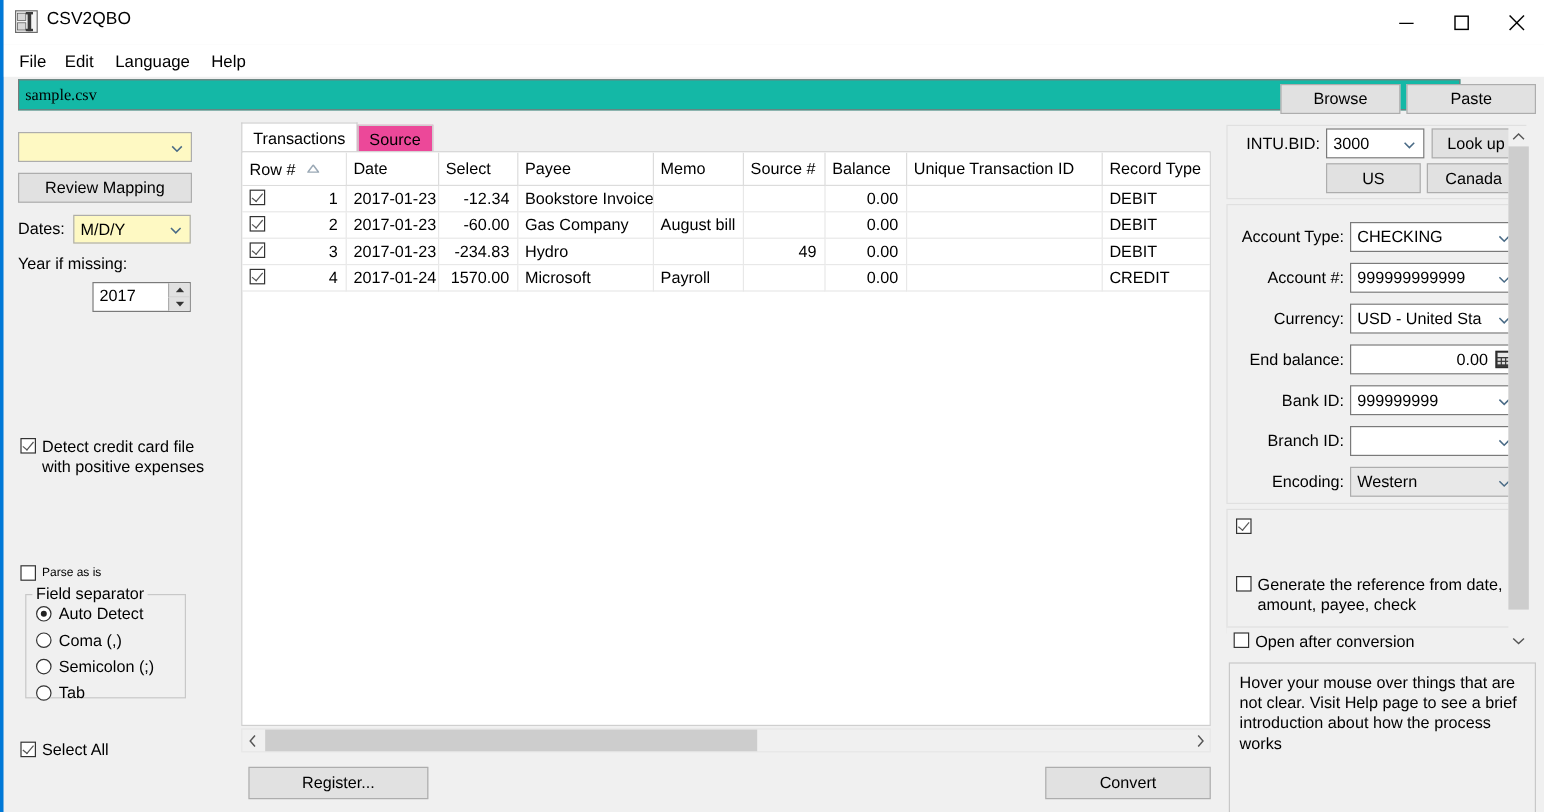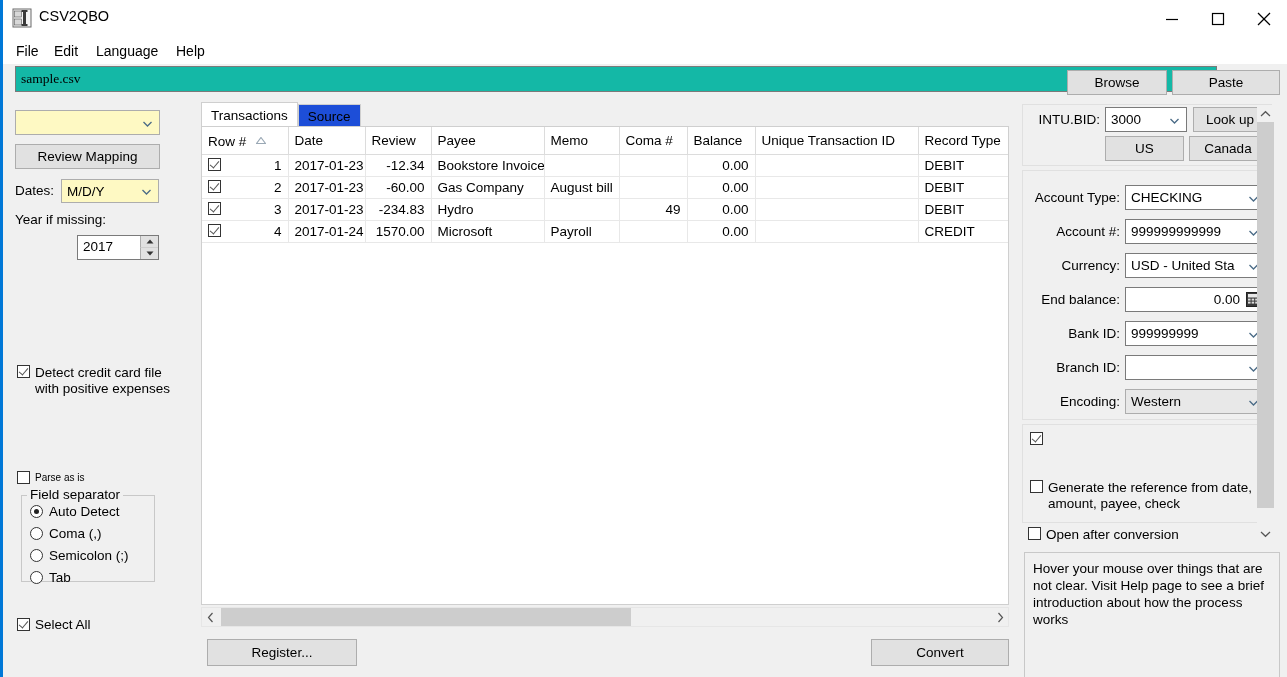"Source" .tab { background: #1d4ed8 -> #ec4899 }
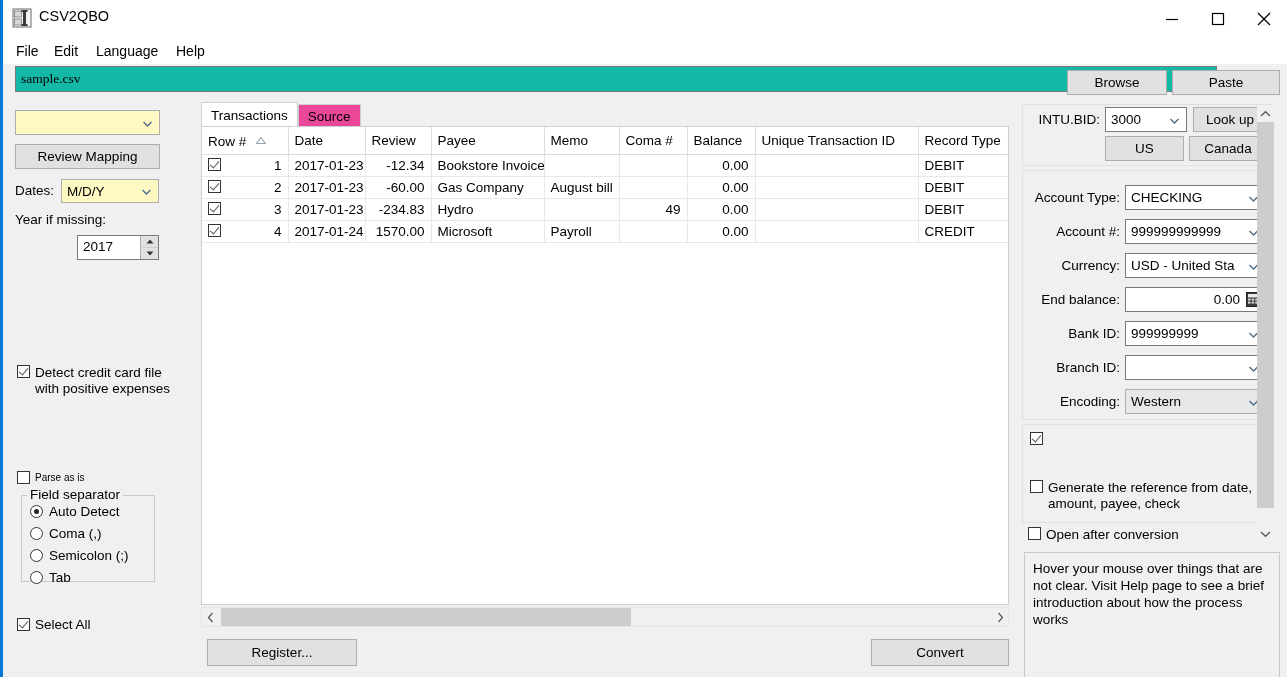"Review" th.num { text: Review -> Select }
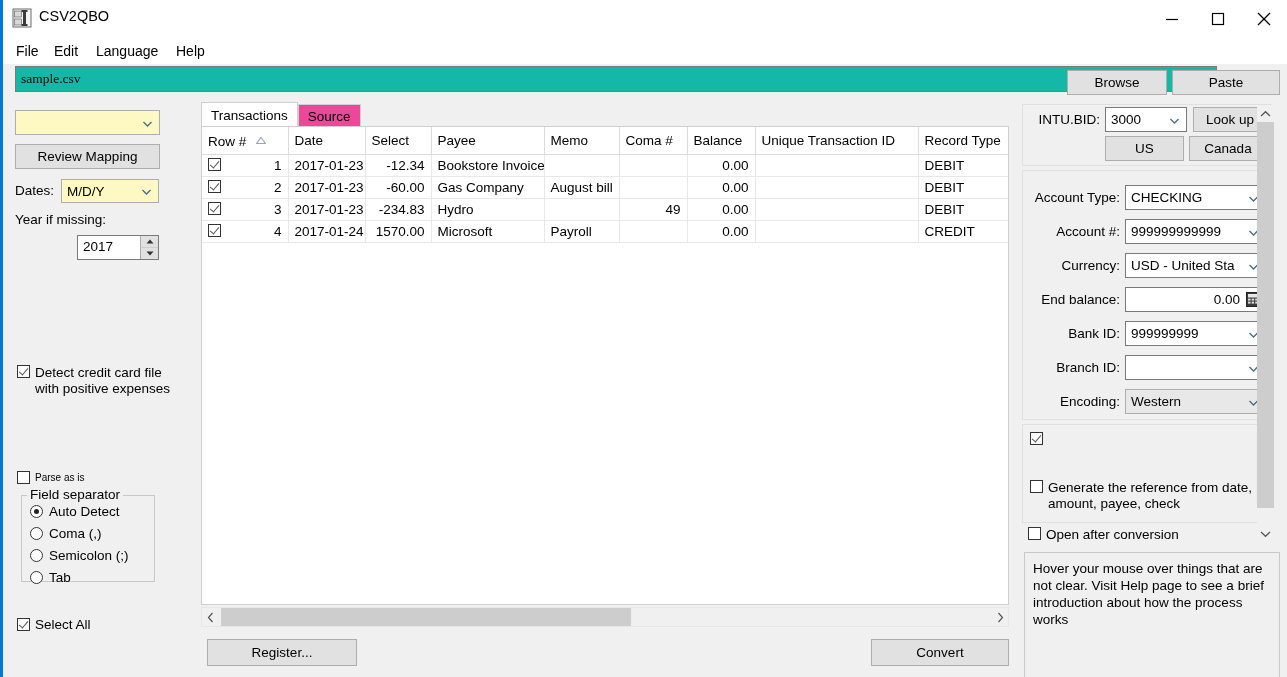"Coma #" th.num { text: Coma -> Source }
